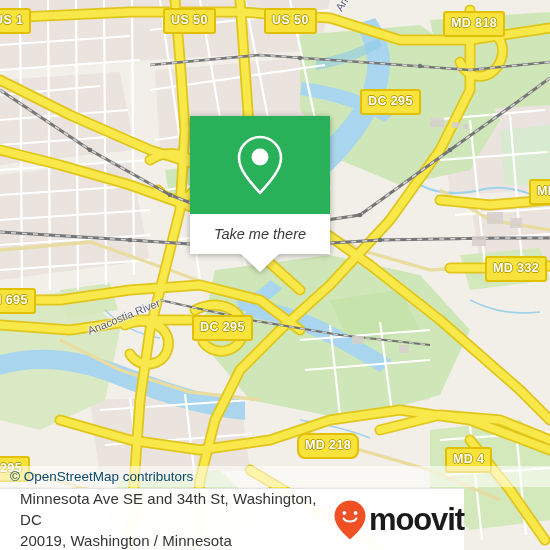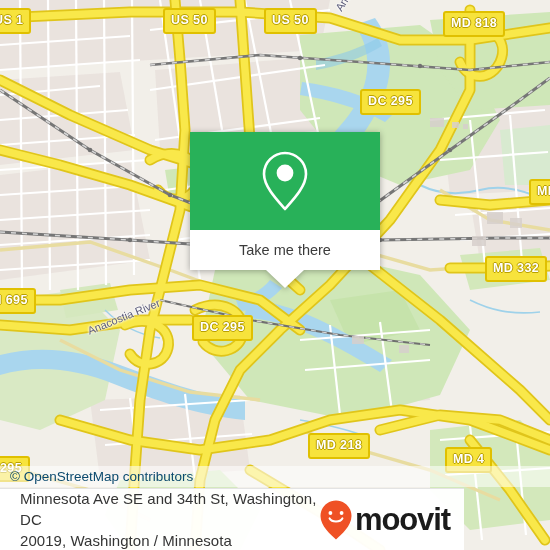"Take me there" #callout { font-style: none -> italic; top: 132px -> 116px; width: 190px -> 140px }
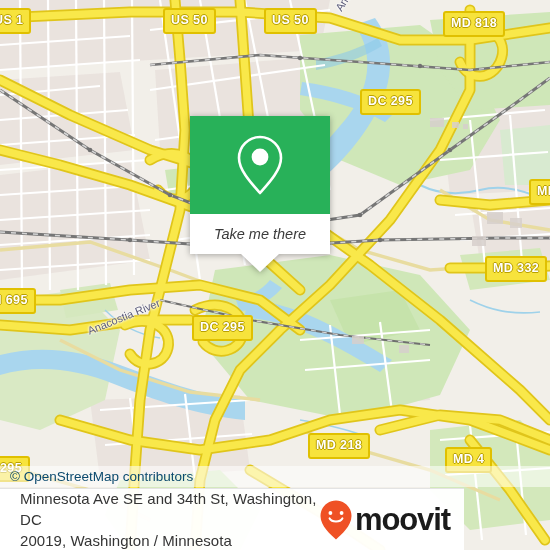"MD 218" div.shield { border-radius: none -> 8px; left: 308px -> 297px }
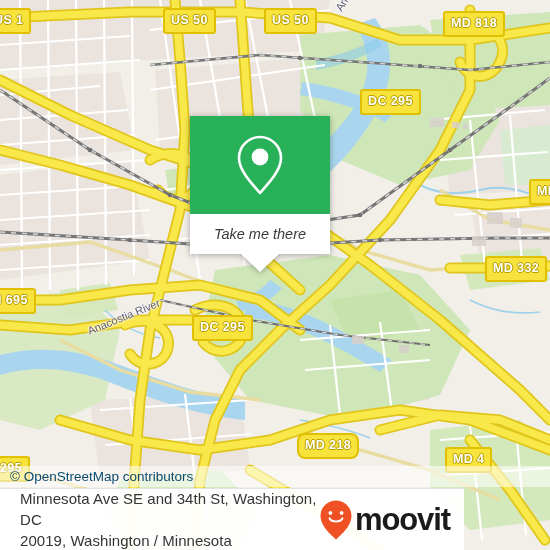"moovit" #brand { padding-right: 14px -> none }
